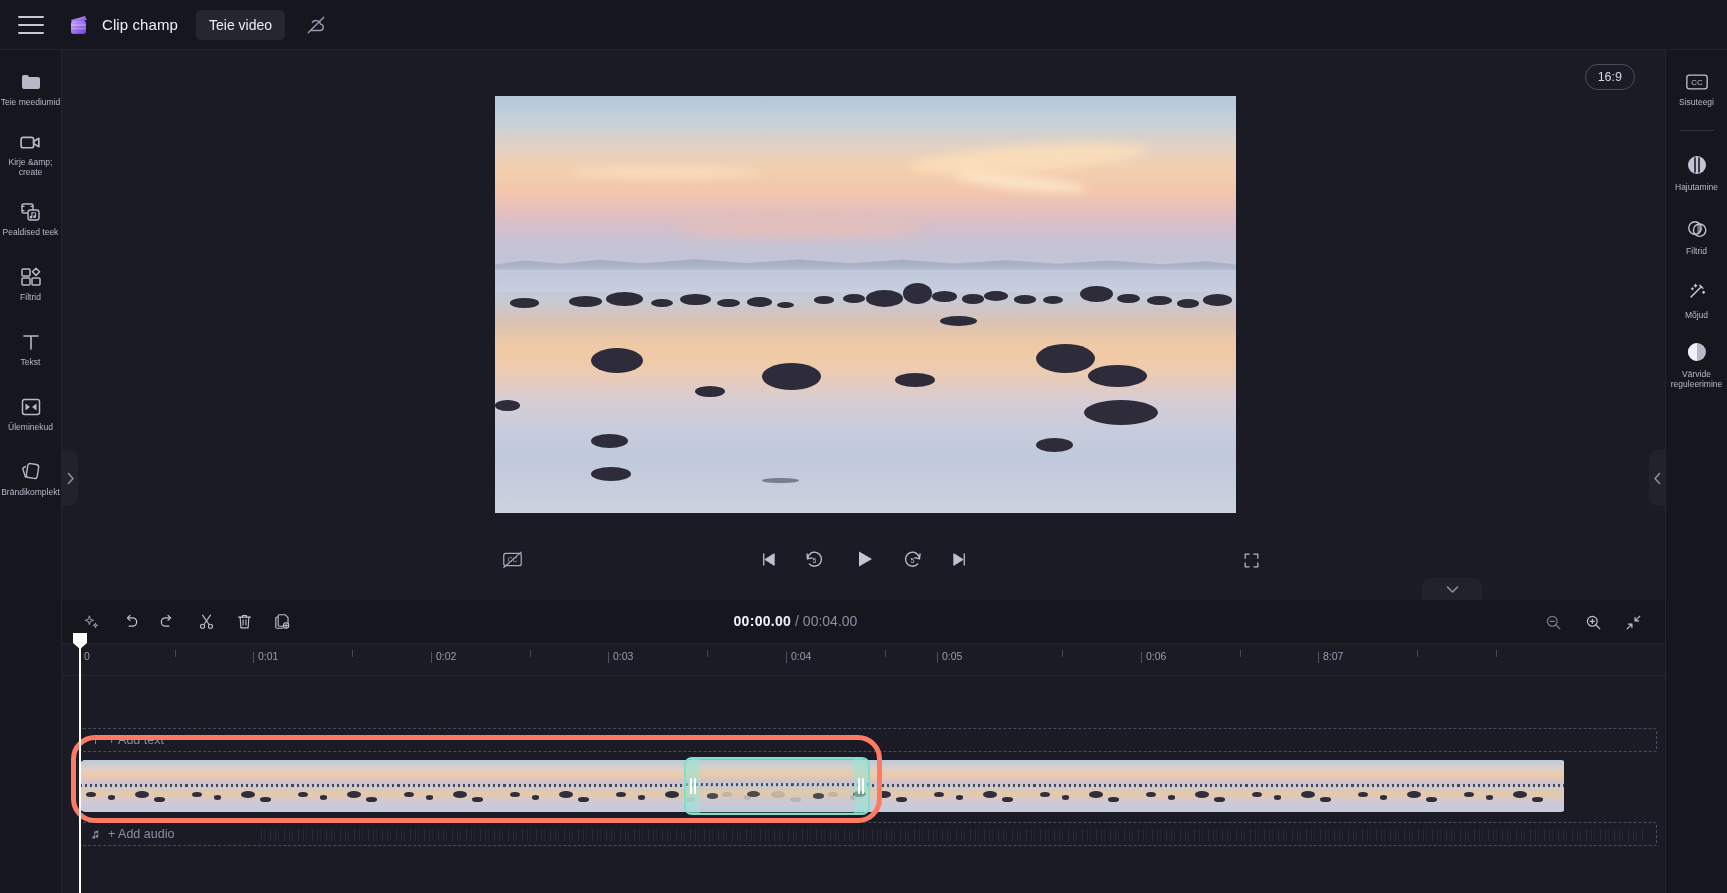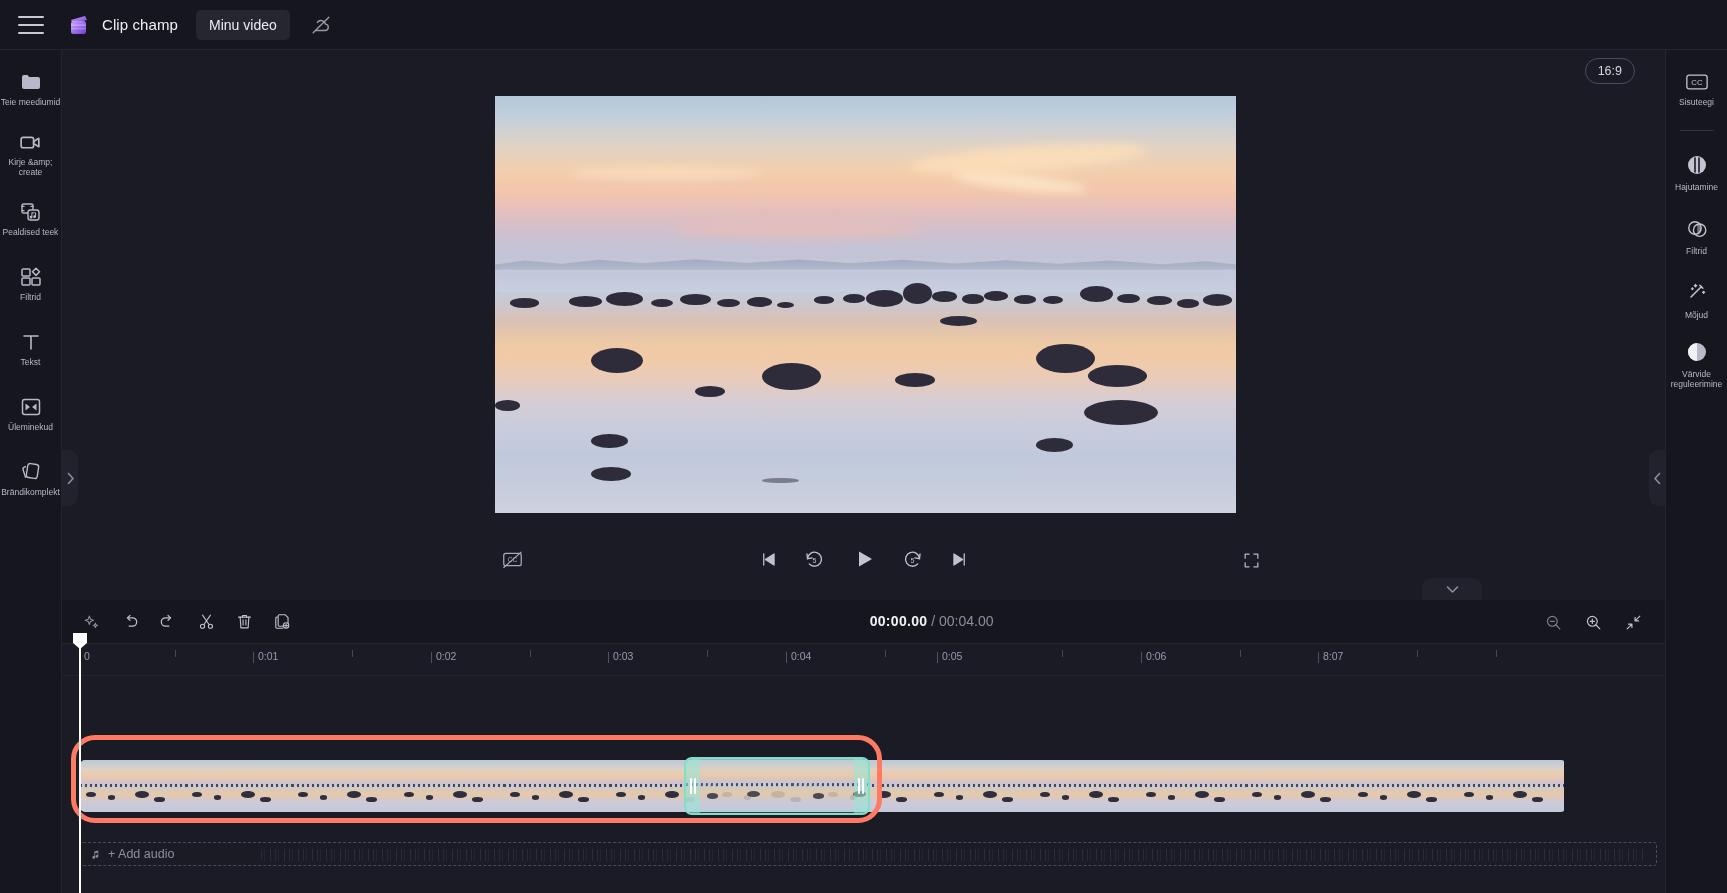"Minu video" div.proj-chip { text: Minu -> Teie }
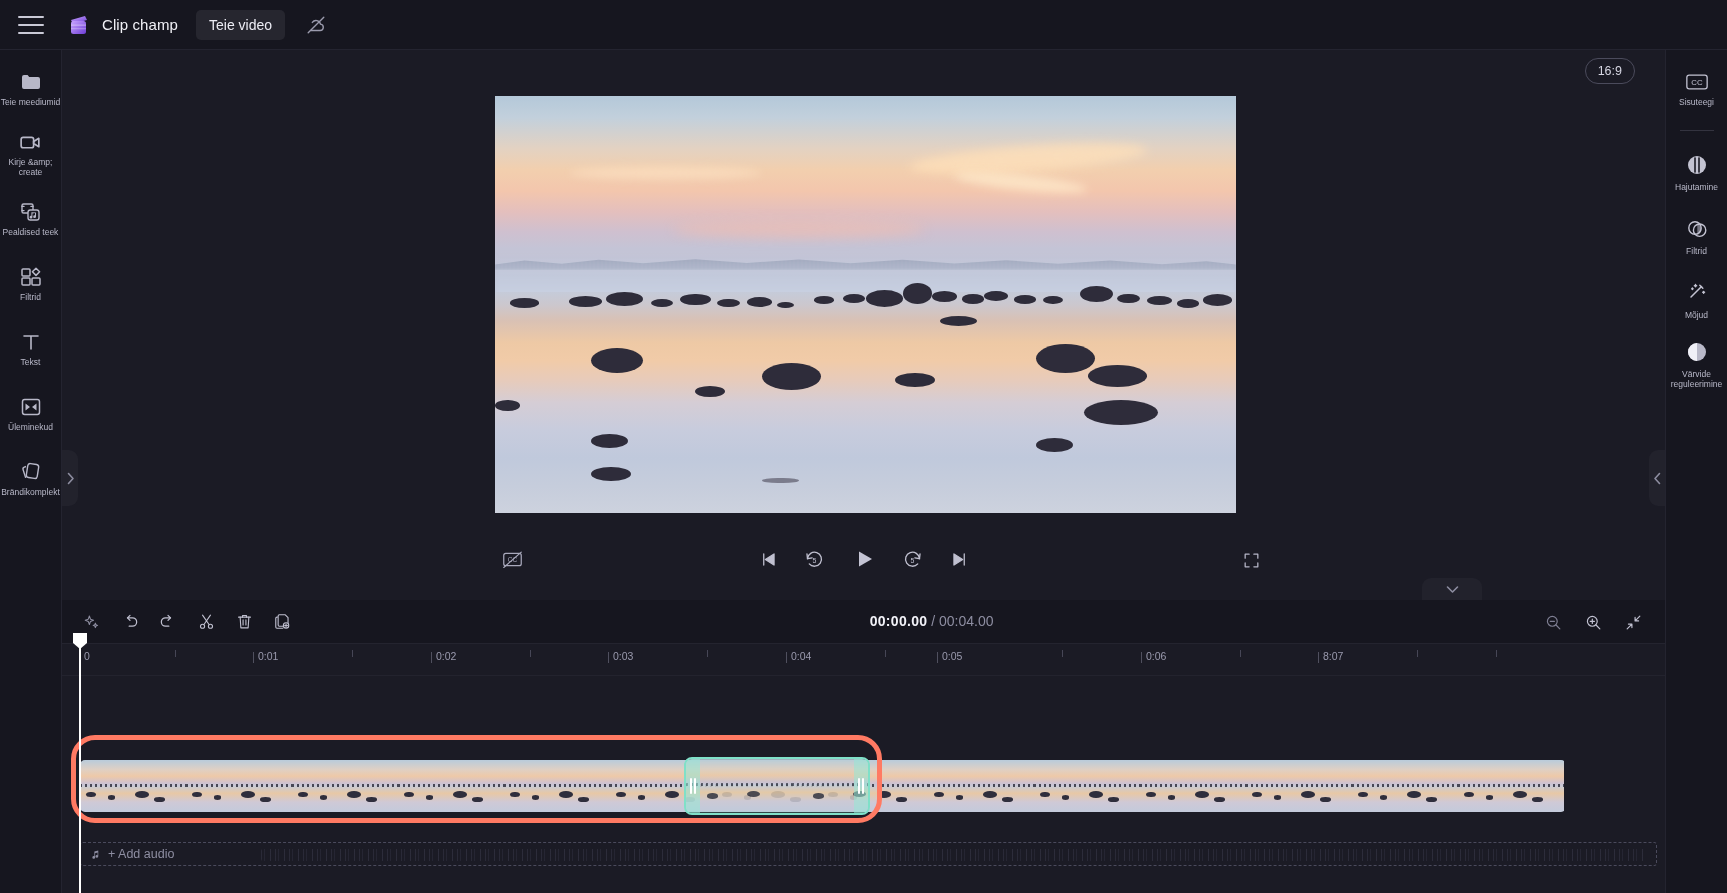"16:9" .ratio-chip { top: 8px -> 14px }
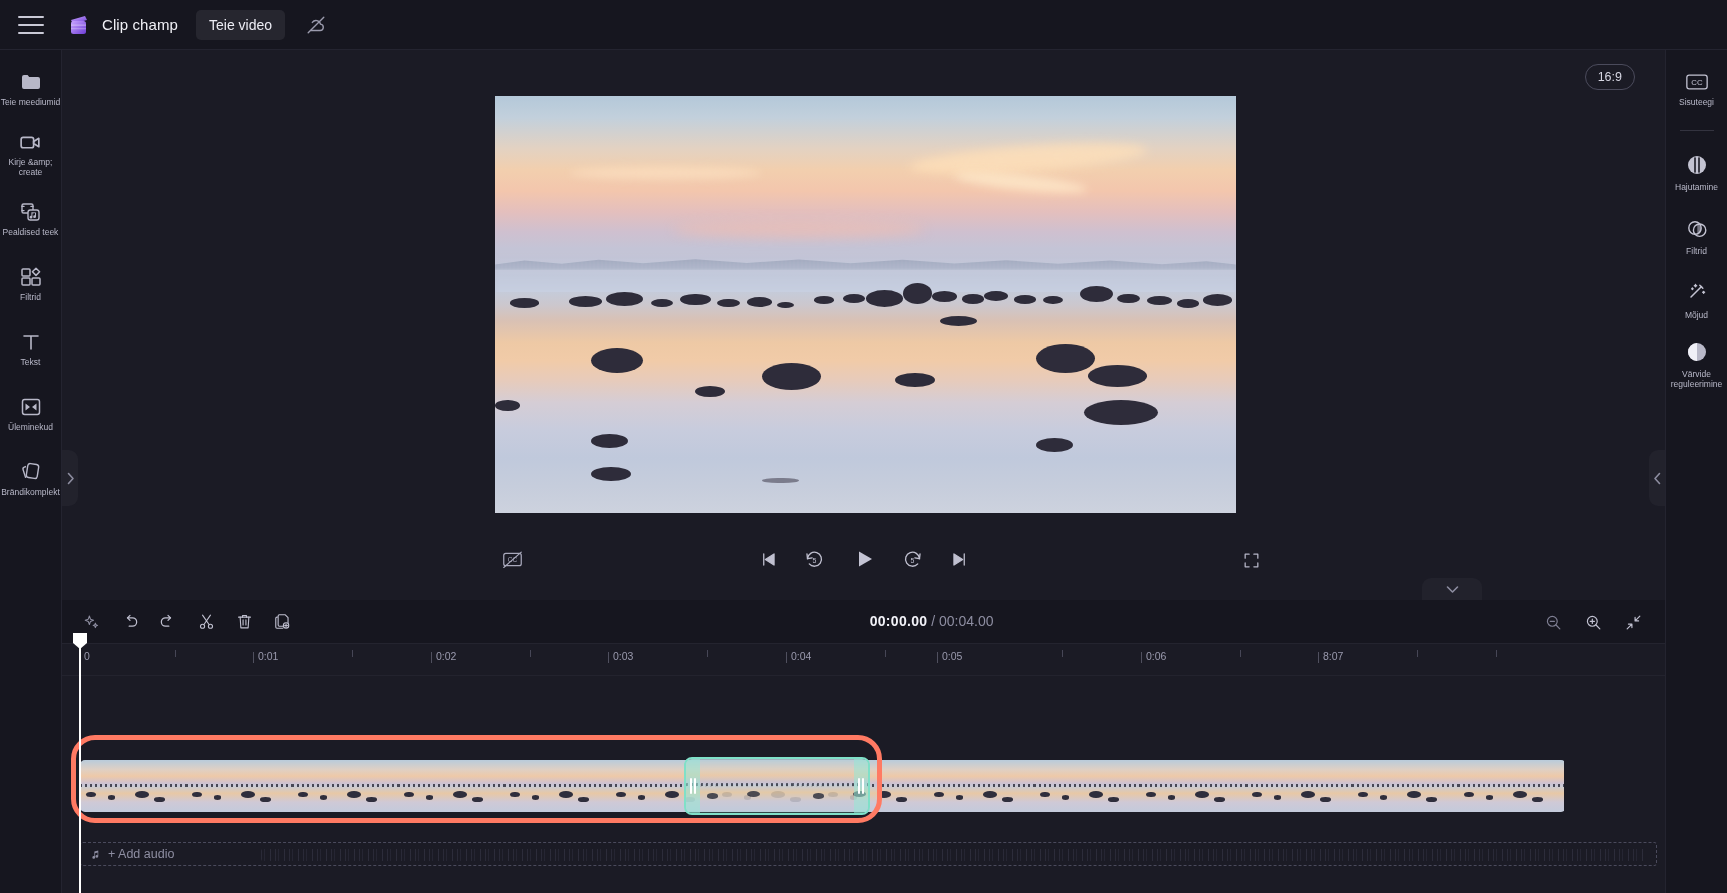"00:00.00 / 00:04.00" .tl-time { text-align: right -> left }
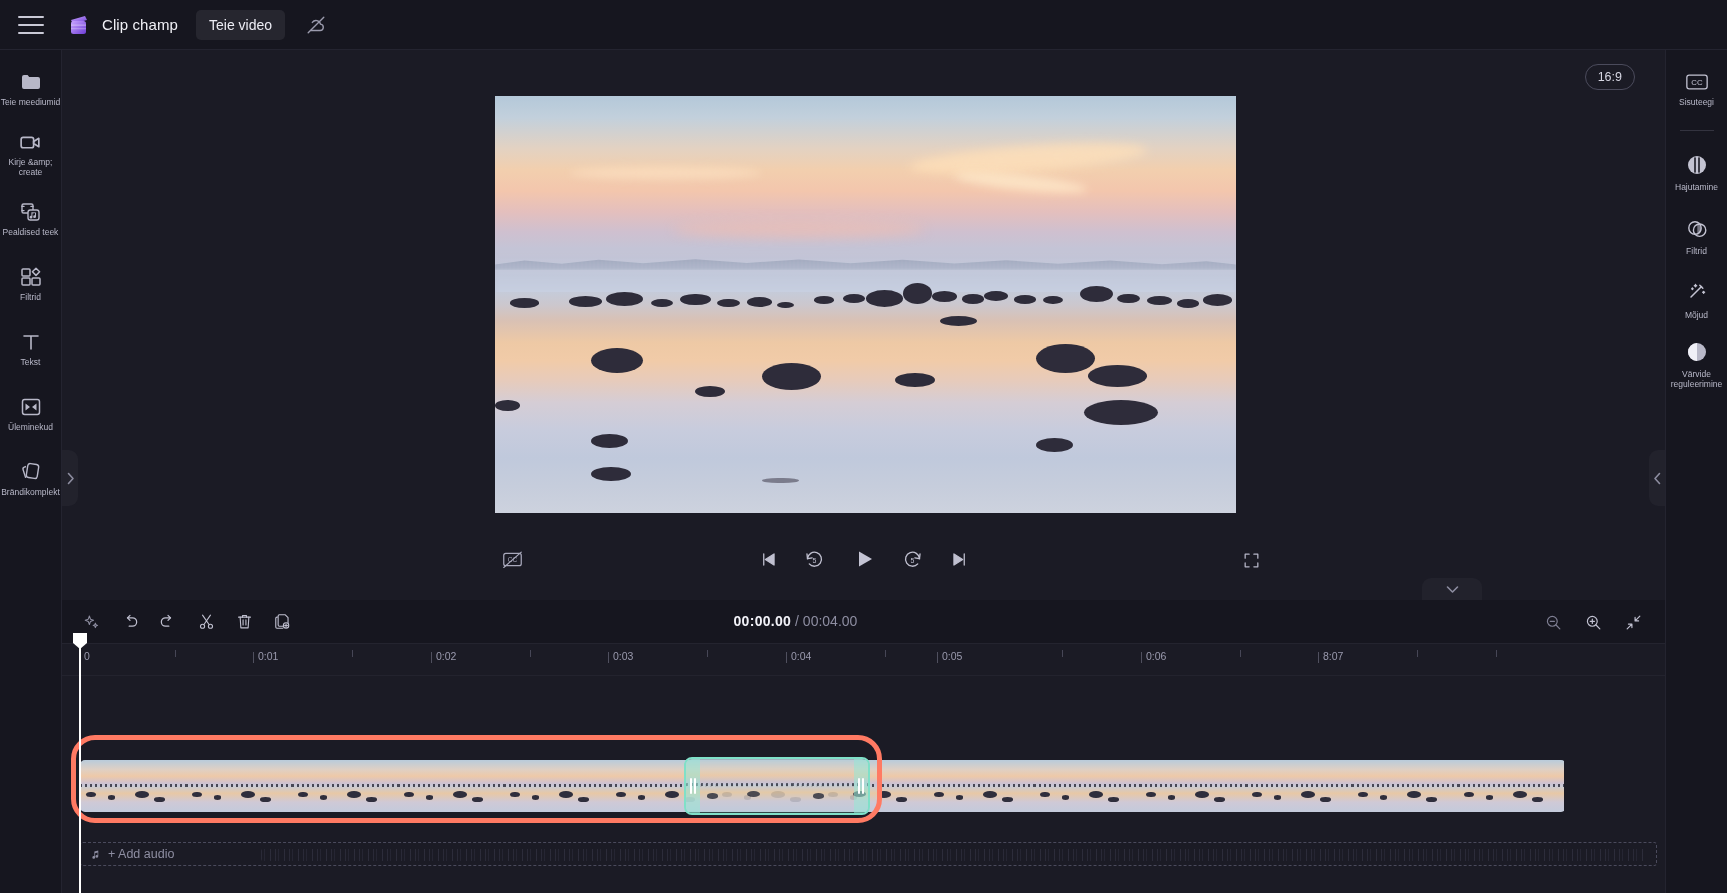"+ Add text" div.track-row { html: none -> <div> <span> <svg> <path></path> </svg> </span> <span>+ Add text</span> </div> }
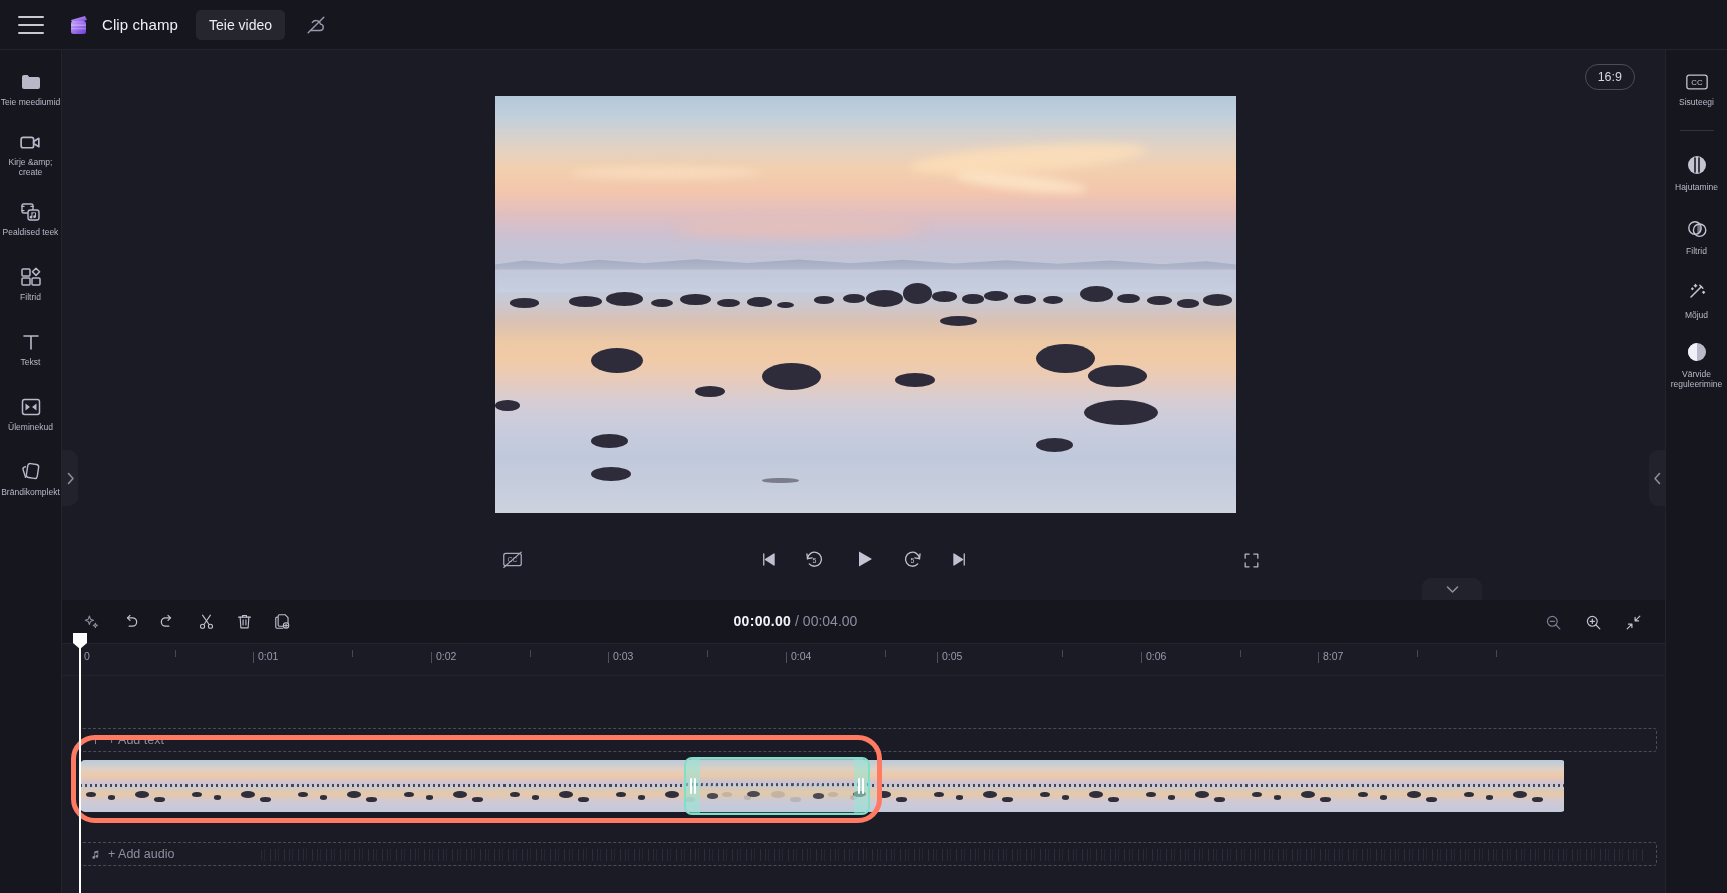"+ Add audio" .track-row.audio { margin-top: 20px -> none }
